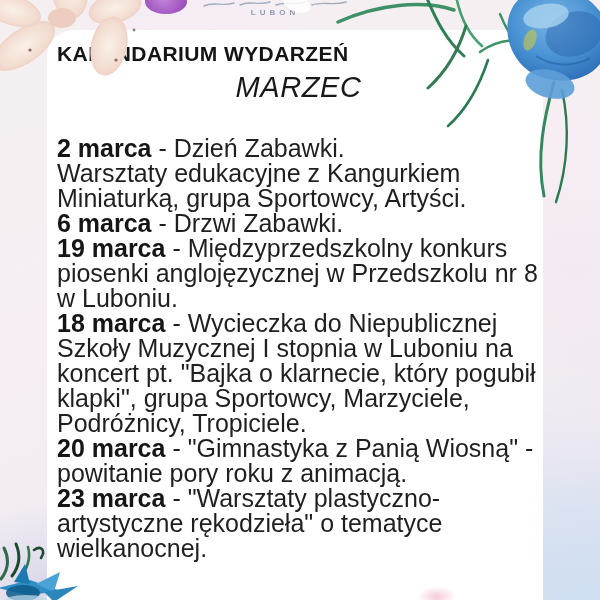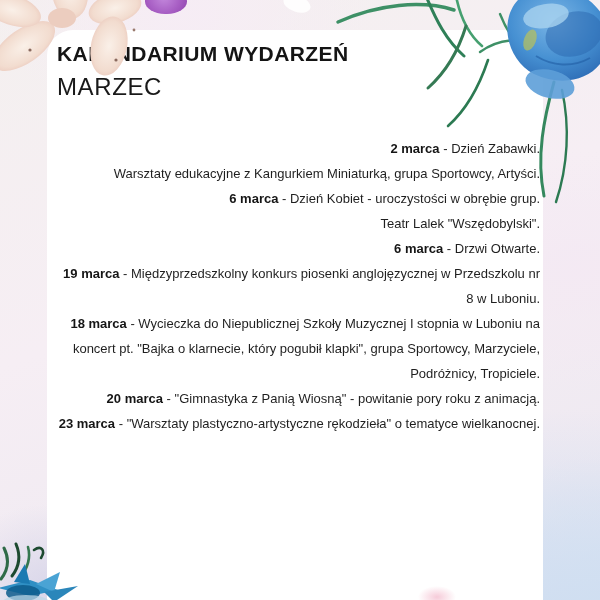"LUBOŃ" div.logo { html: none -> <div> <svg> <g> <path></path> <path></path> <path></path> <path></path> </g> </svg> <div>LUBOŃ</div> </div> }
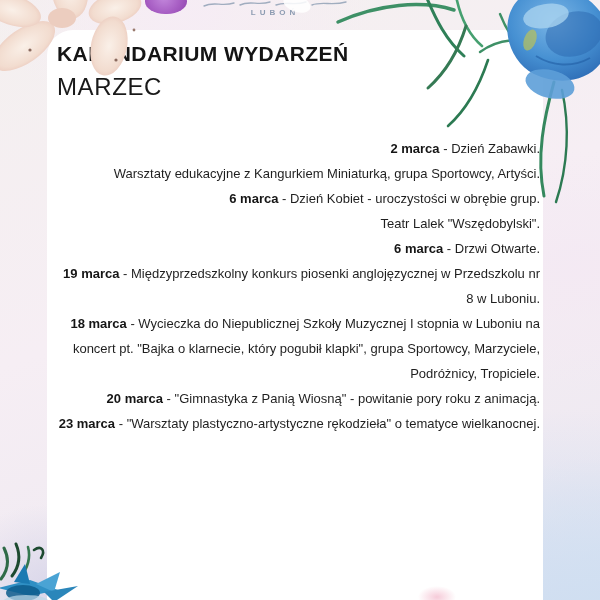"MARZEC" .subtitle { font-size: 24px -> 29px; font-style: none -> italic; text-align: left -> center }
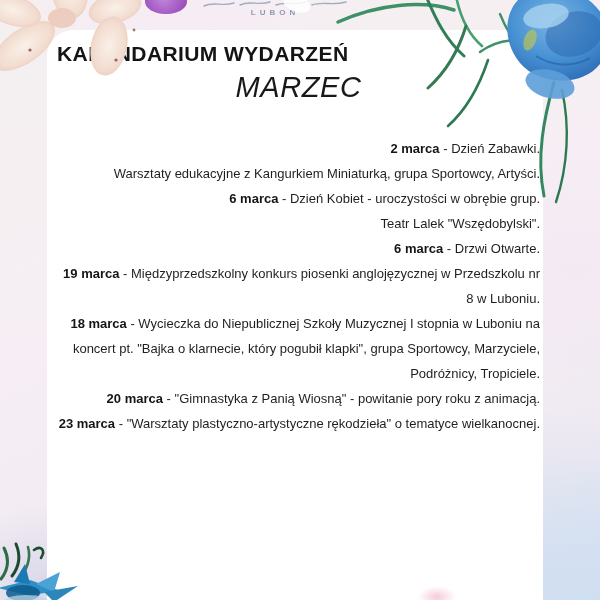"2 marca - Dzień Zabawki." .event { font-size: 13px -> 25px; text-align: right -> none }
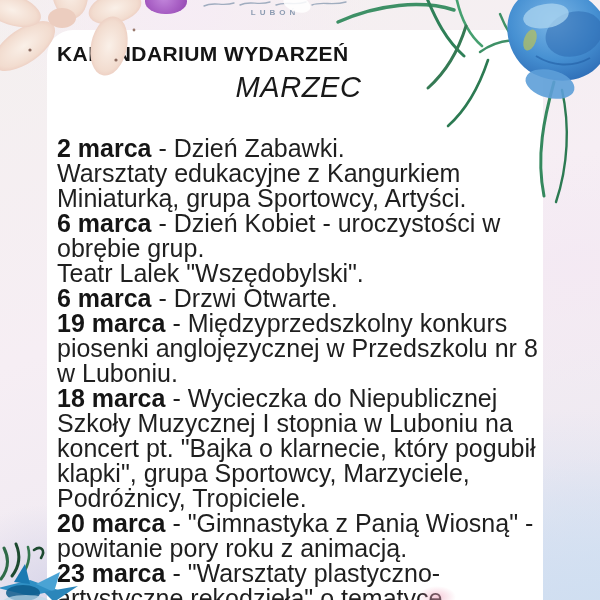"6 marca - Dzień Kobiet" p.event { html: <p><strong>6 marca</strong><span> - </span><span>Dzień Kobiet - uroczystości w obrębie grup. Teatr Lalek "Wszędobylski".</span></p> -> none }
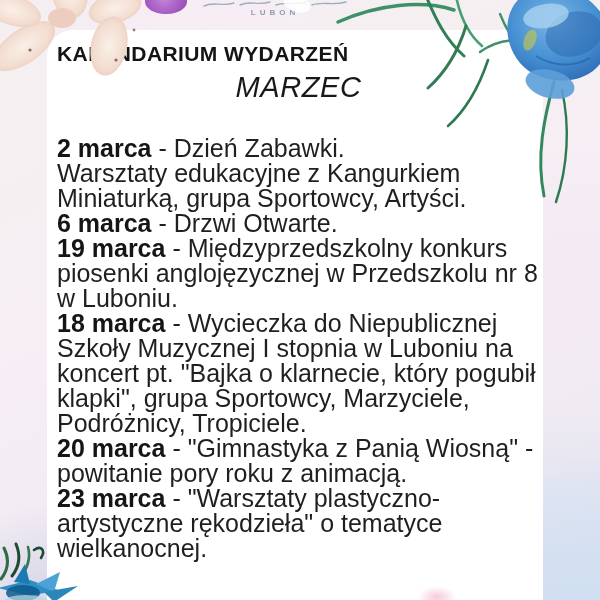"Drzwi Otwarte." span.event-text { text: Otwarte -> Zabawki }
